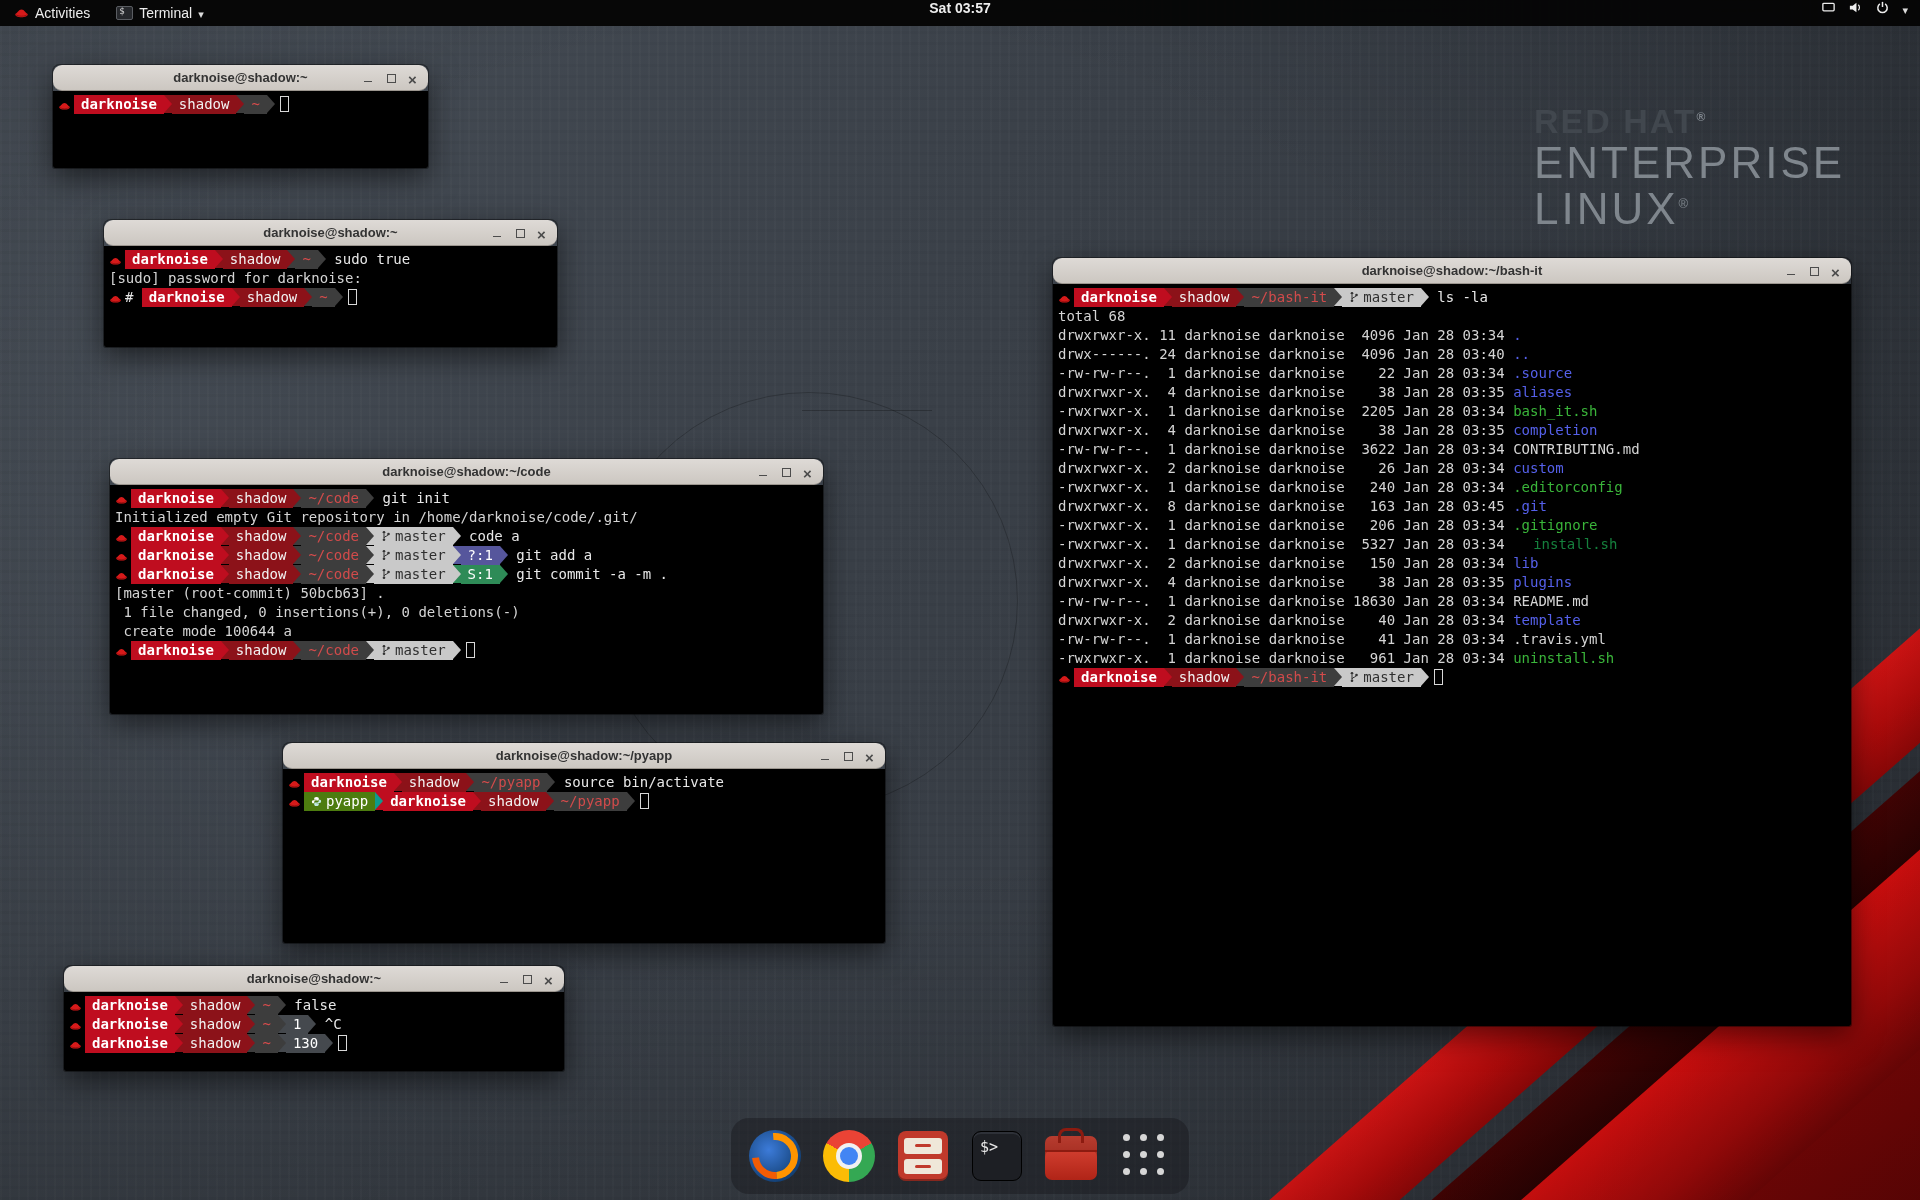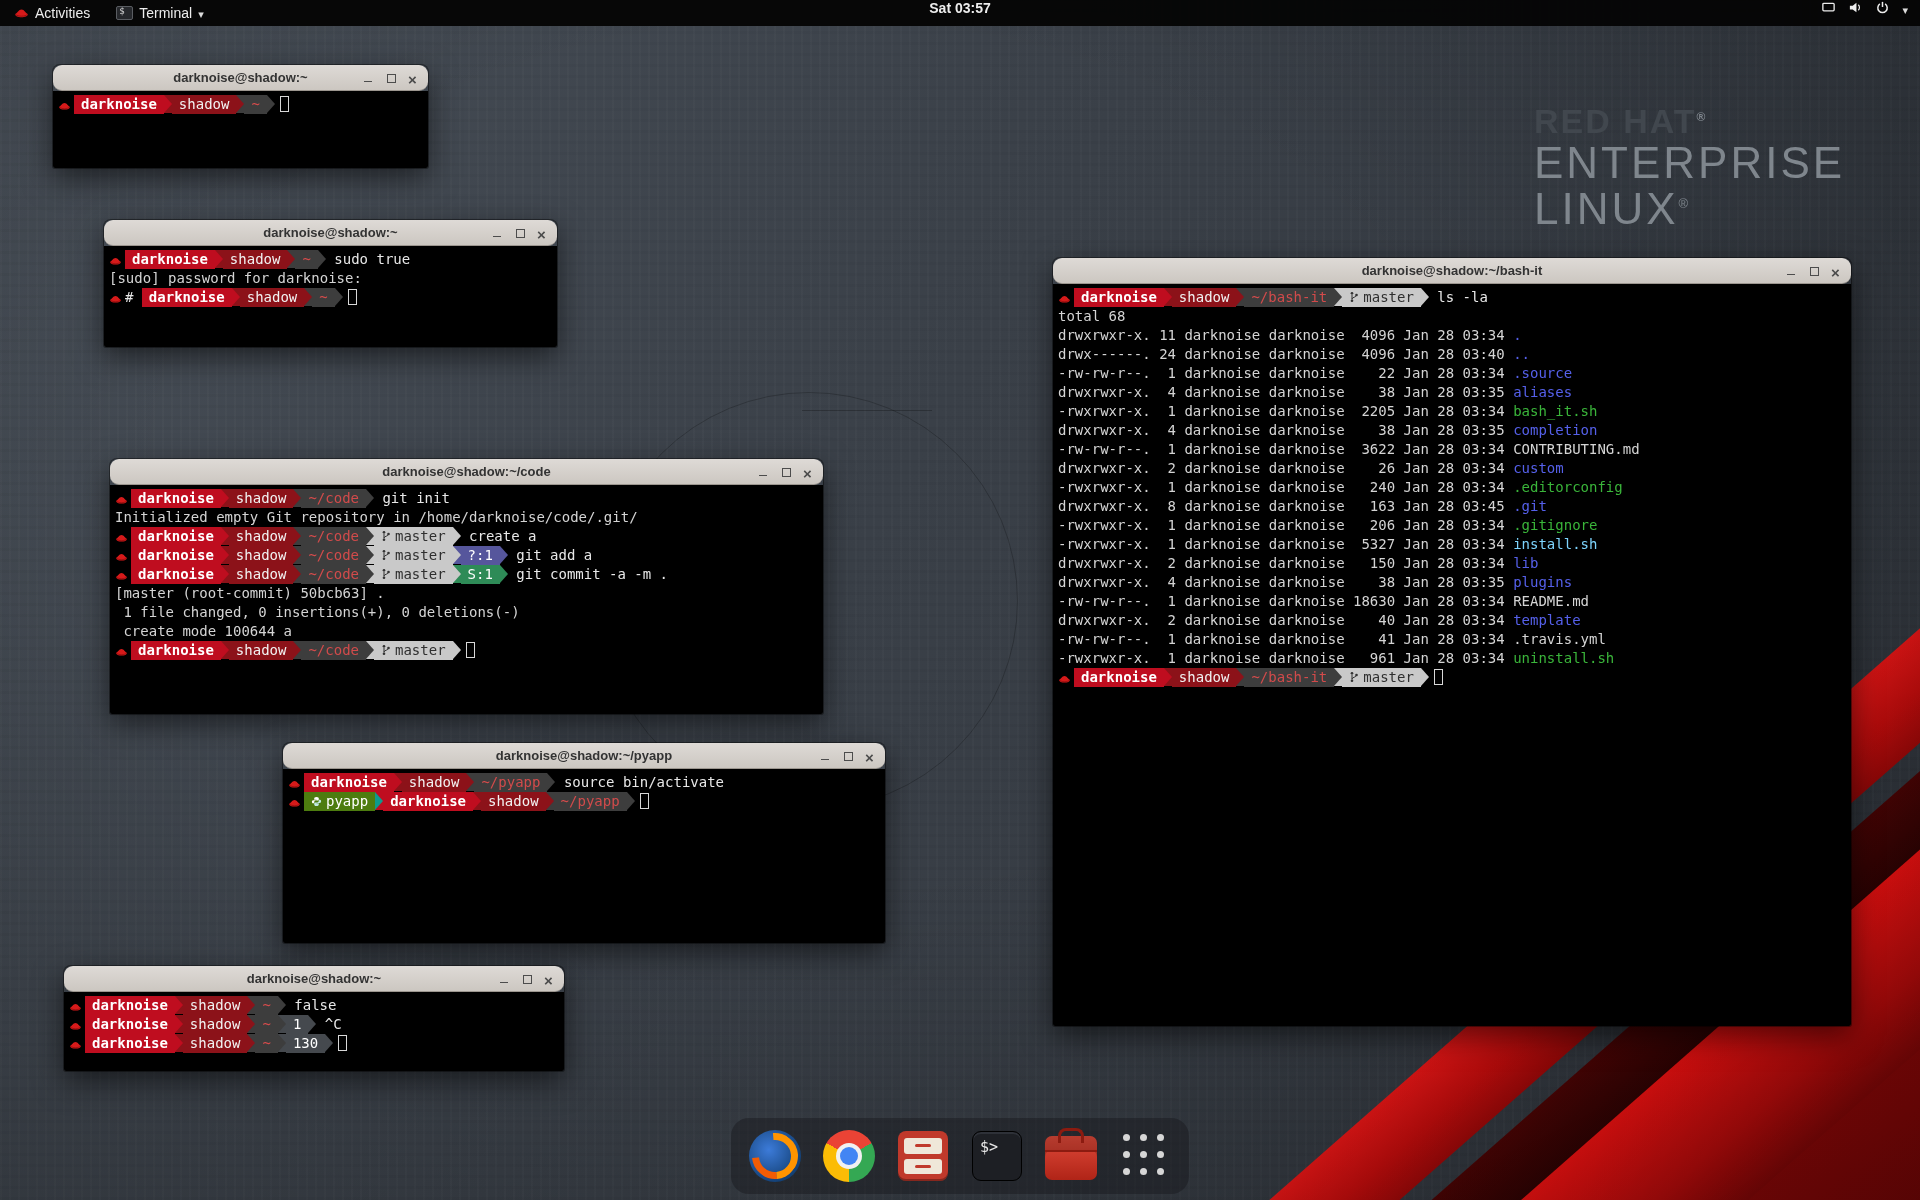"create a" span.cmd { text: create -> code }
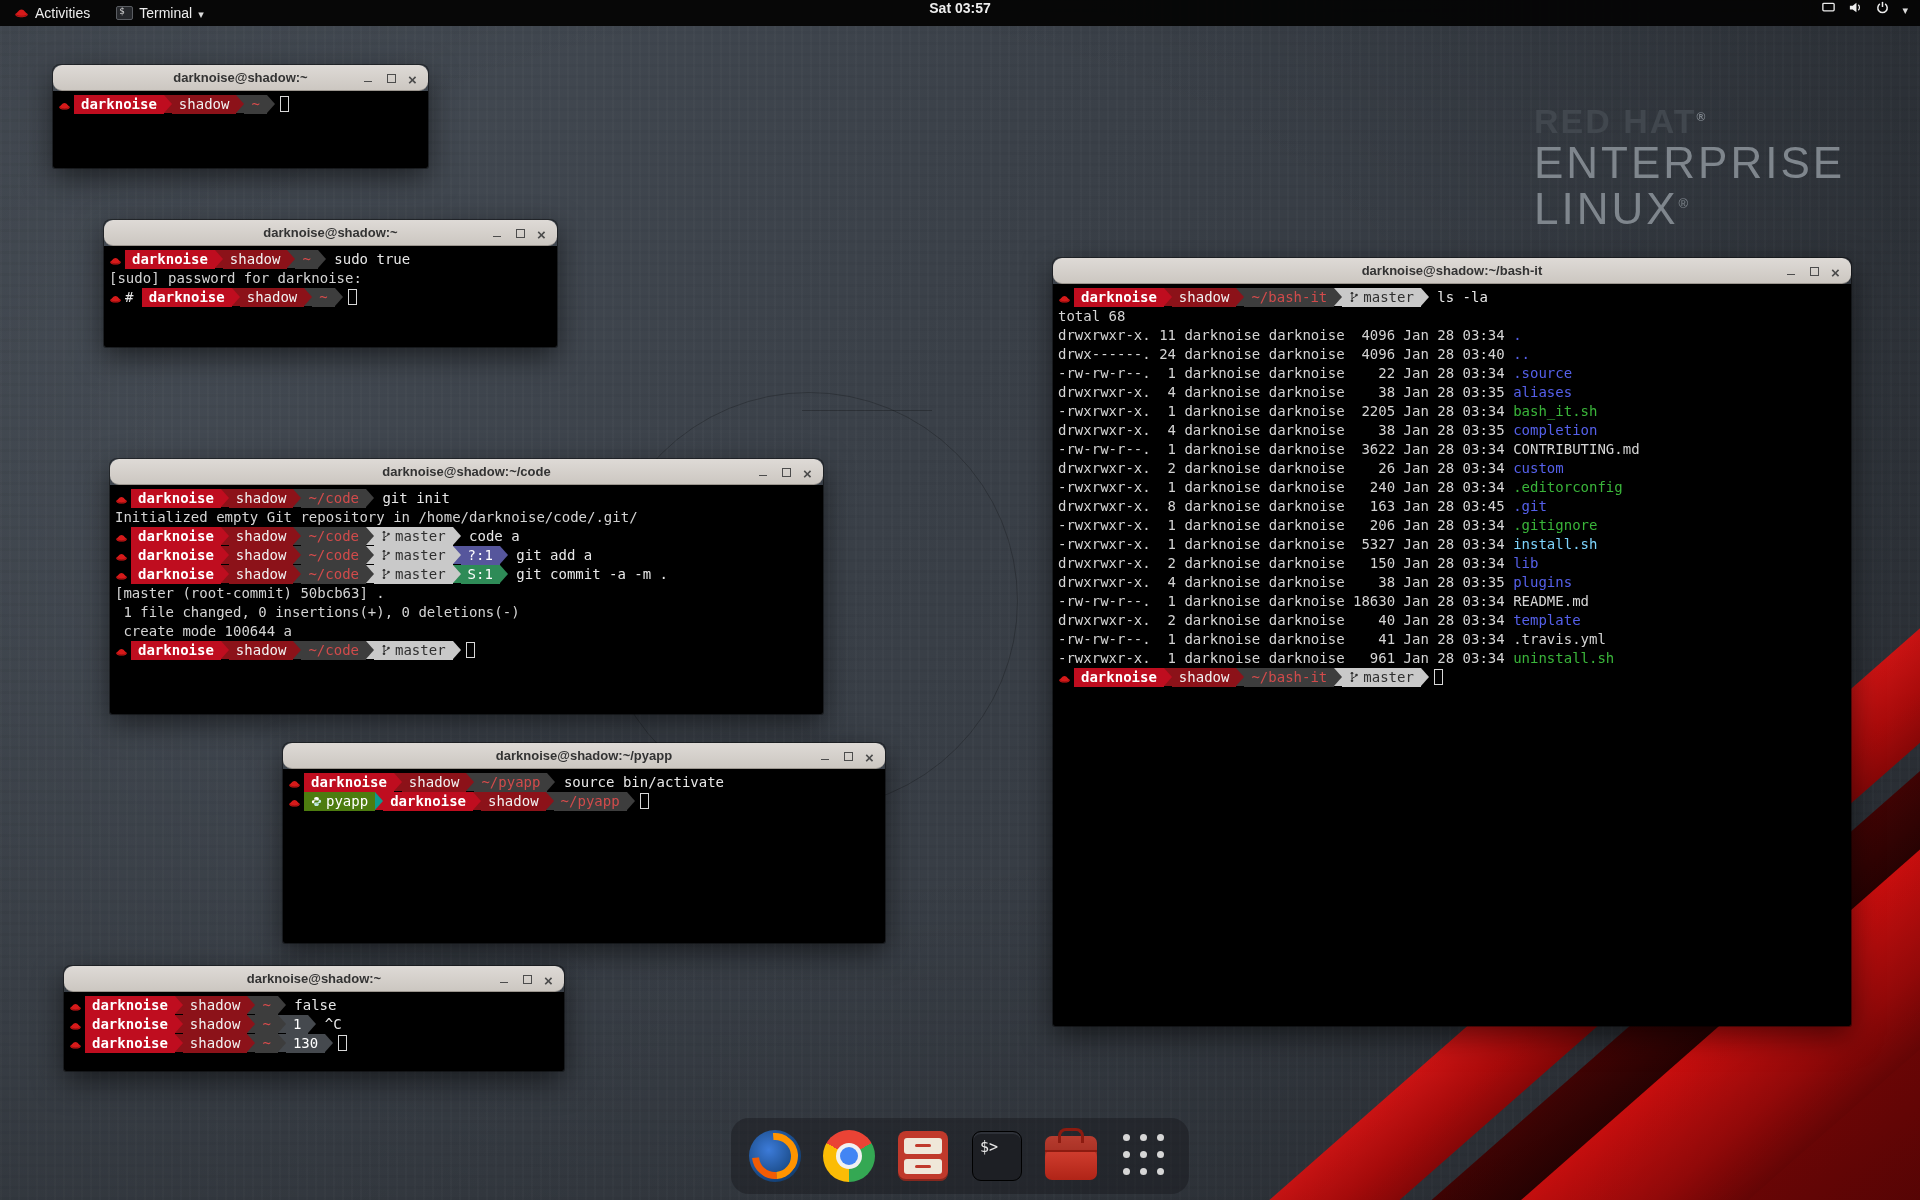"install.sh" span { color: #7dd3fc -> #15803d; margin-left: none -> 20px }
